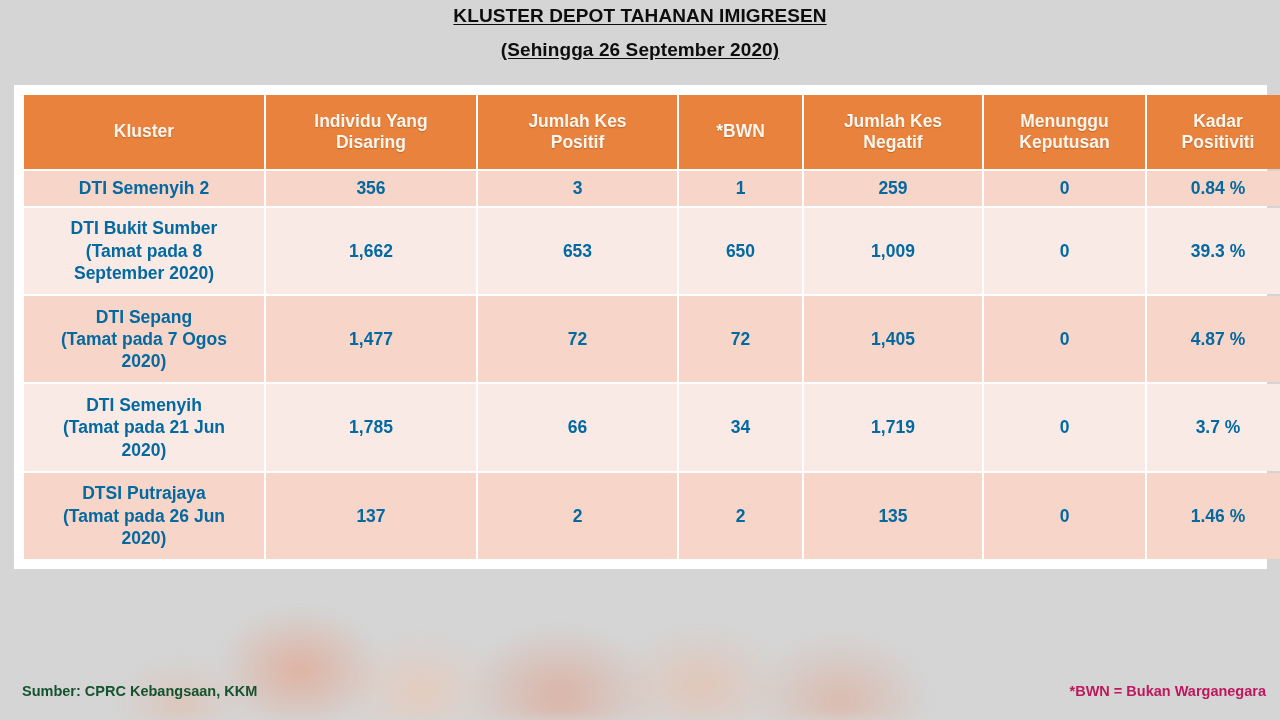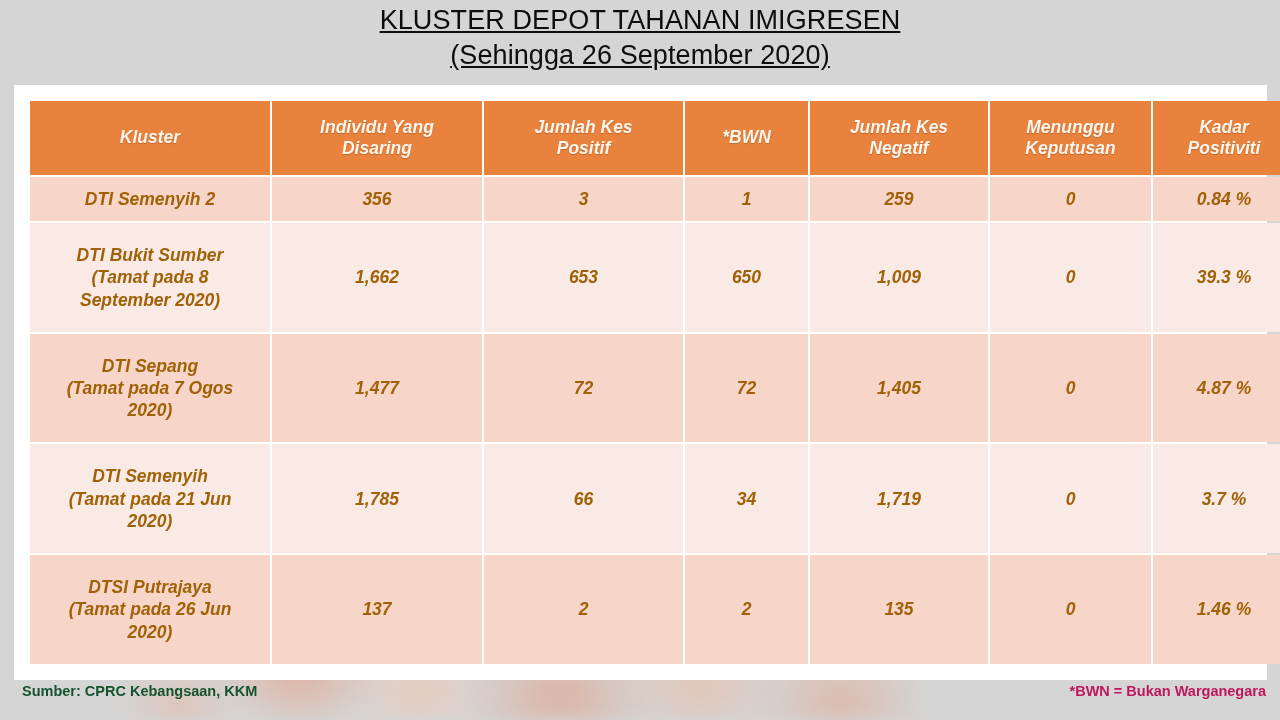"KLUSTER DEPOT TAHANAN IMIGRESEN" #title-block .tline { font-size: 27px -> 19px; font-weight: 400 -> 700 }
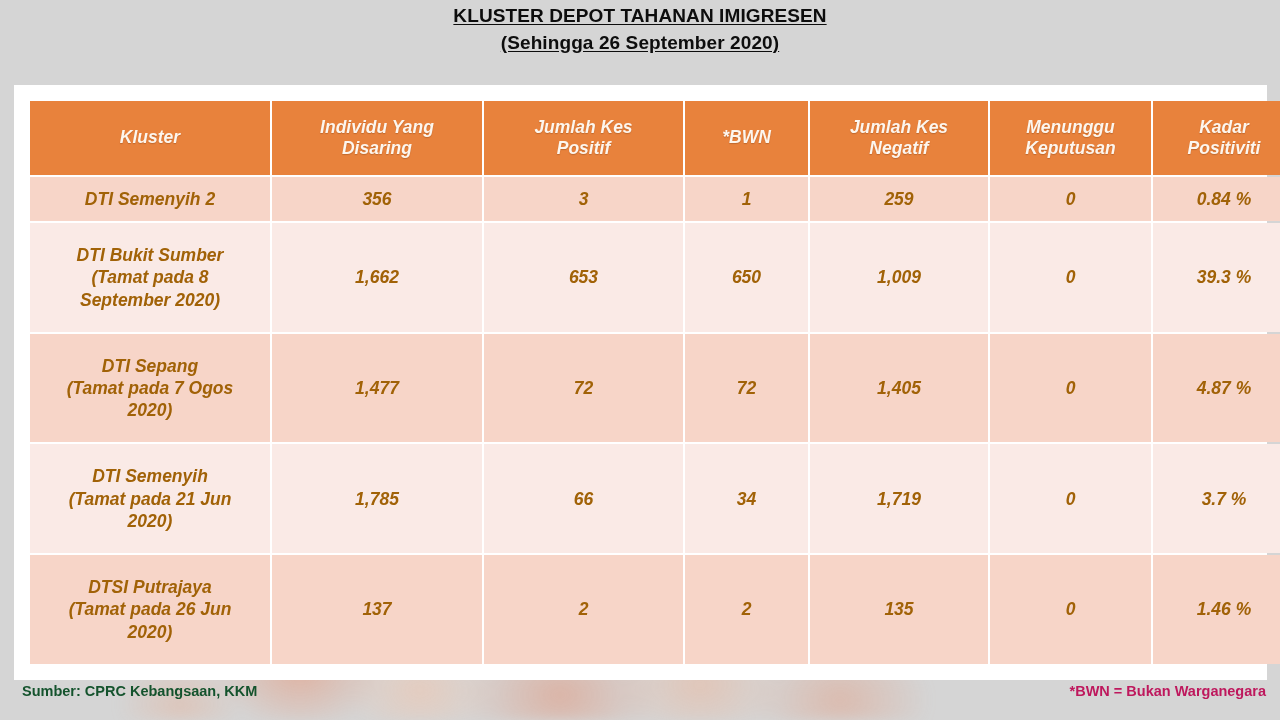"(Sehingga 26 September 2020)" #title-block .tline.second { margin-top: 6px -> 13px }
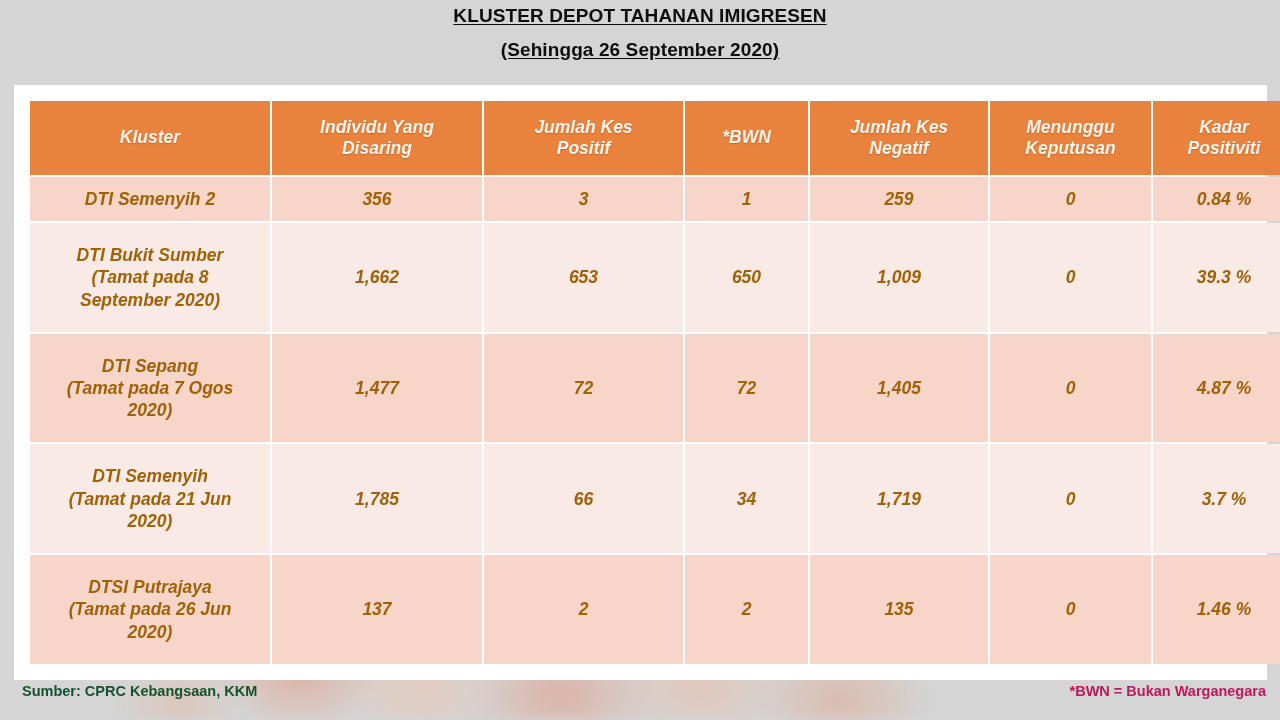"Kluster" #table-wrap { font-style: italic -> none; height: 595px -> 484px; padding: 14px -> 8px }
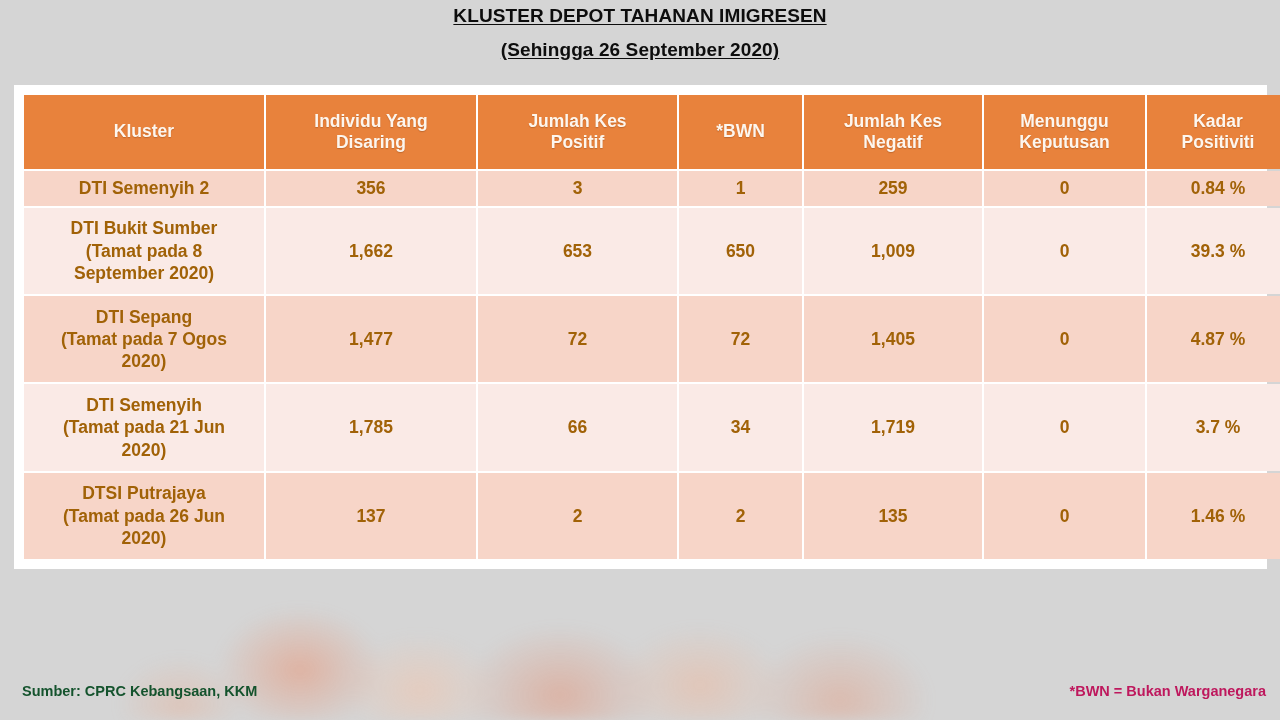"DTI Semenyih 2" table.datatable td { color: #a16207 -> #0369a1 }
